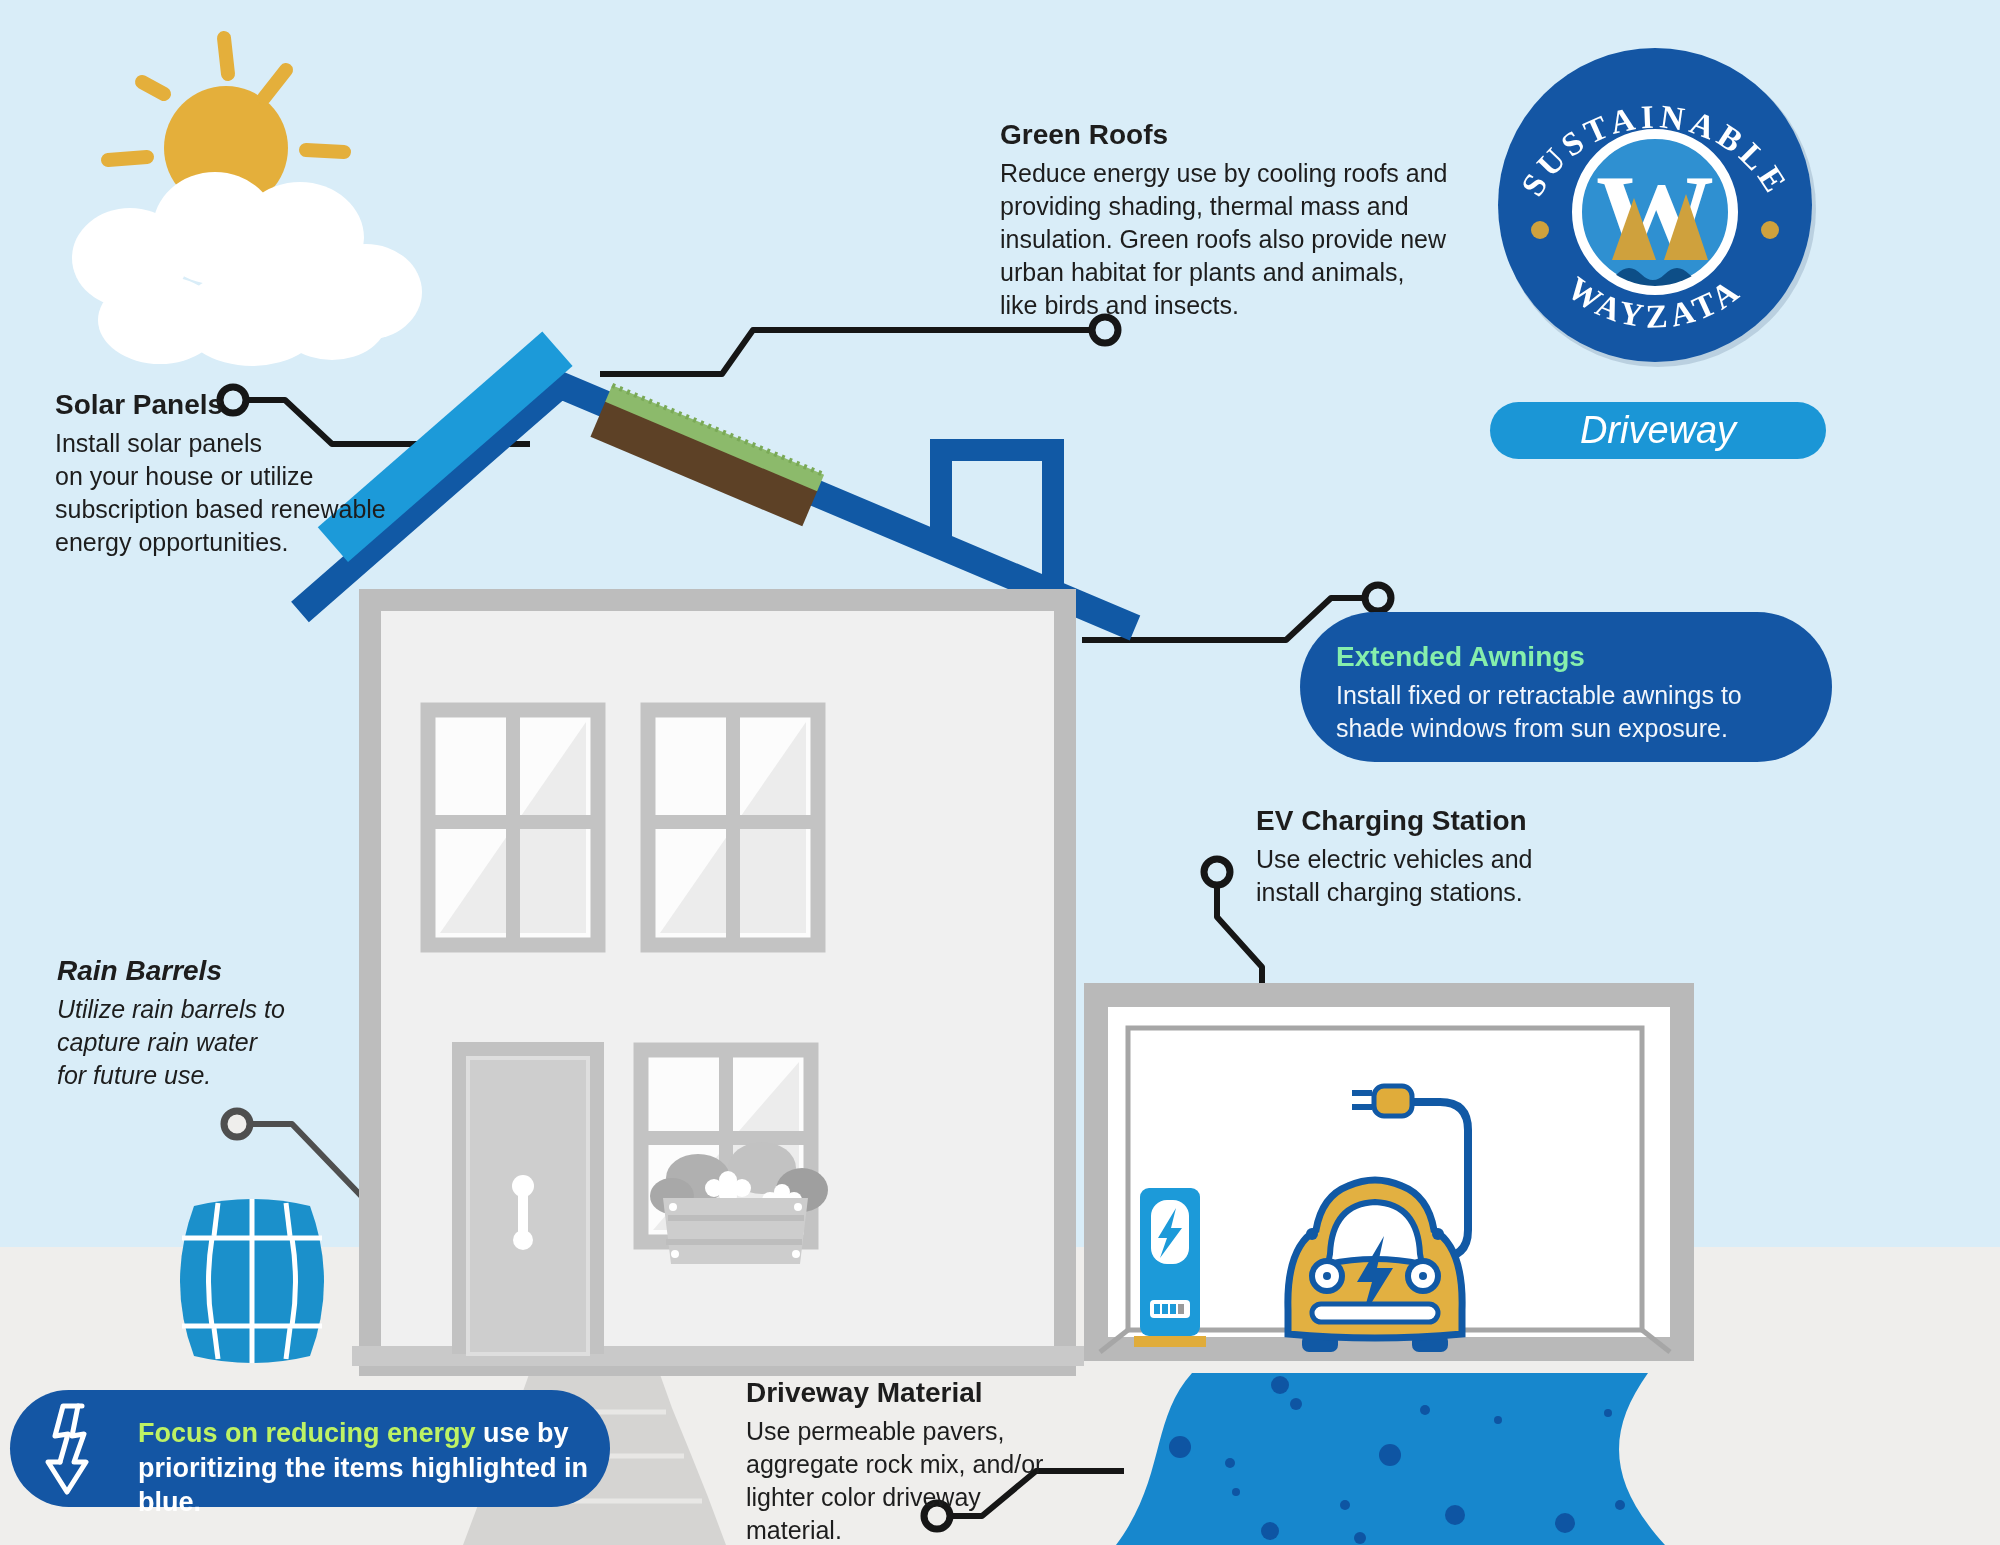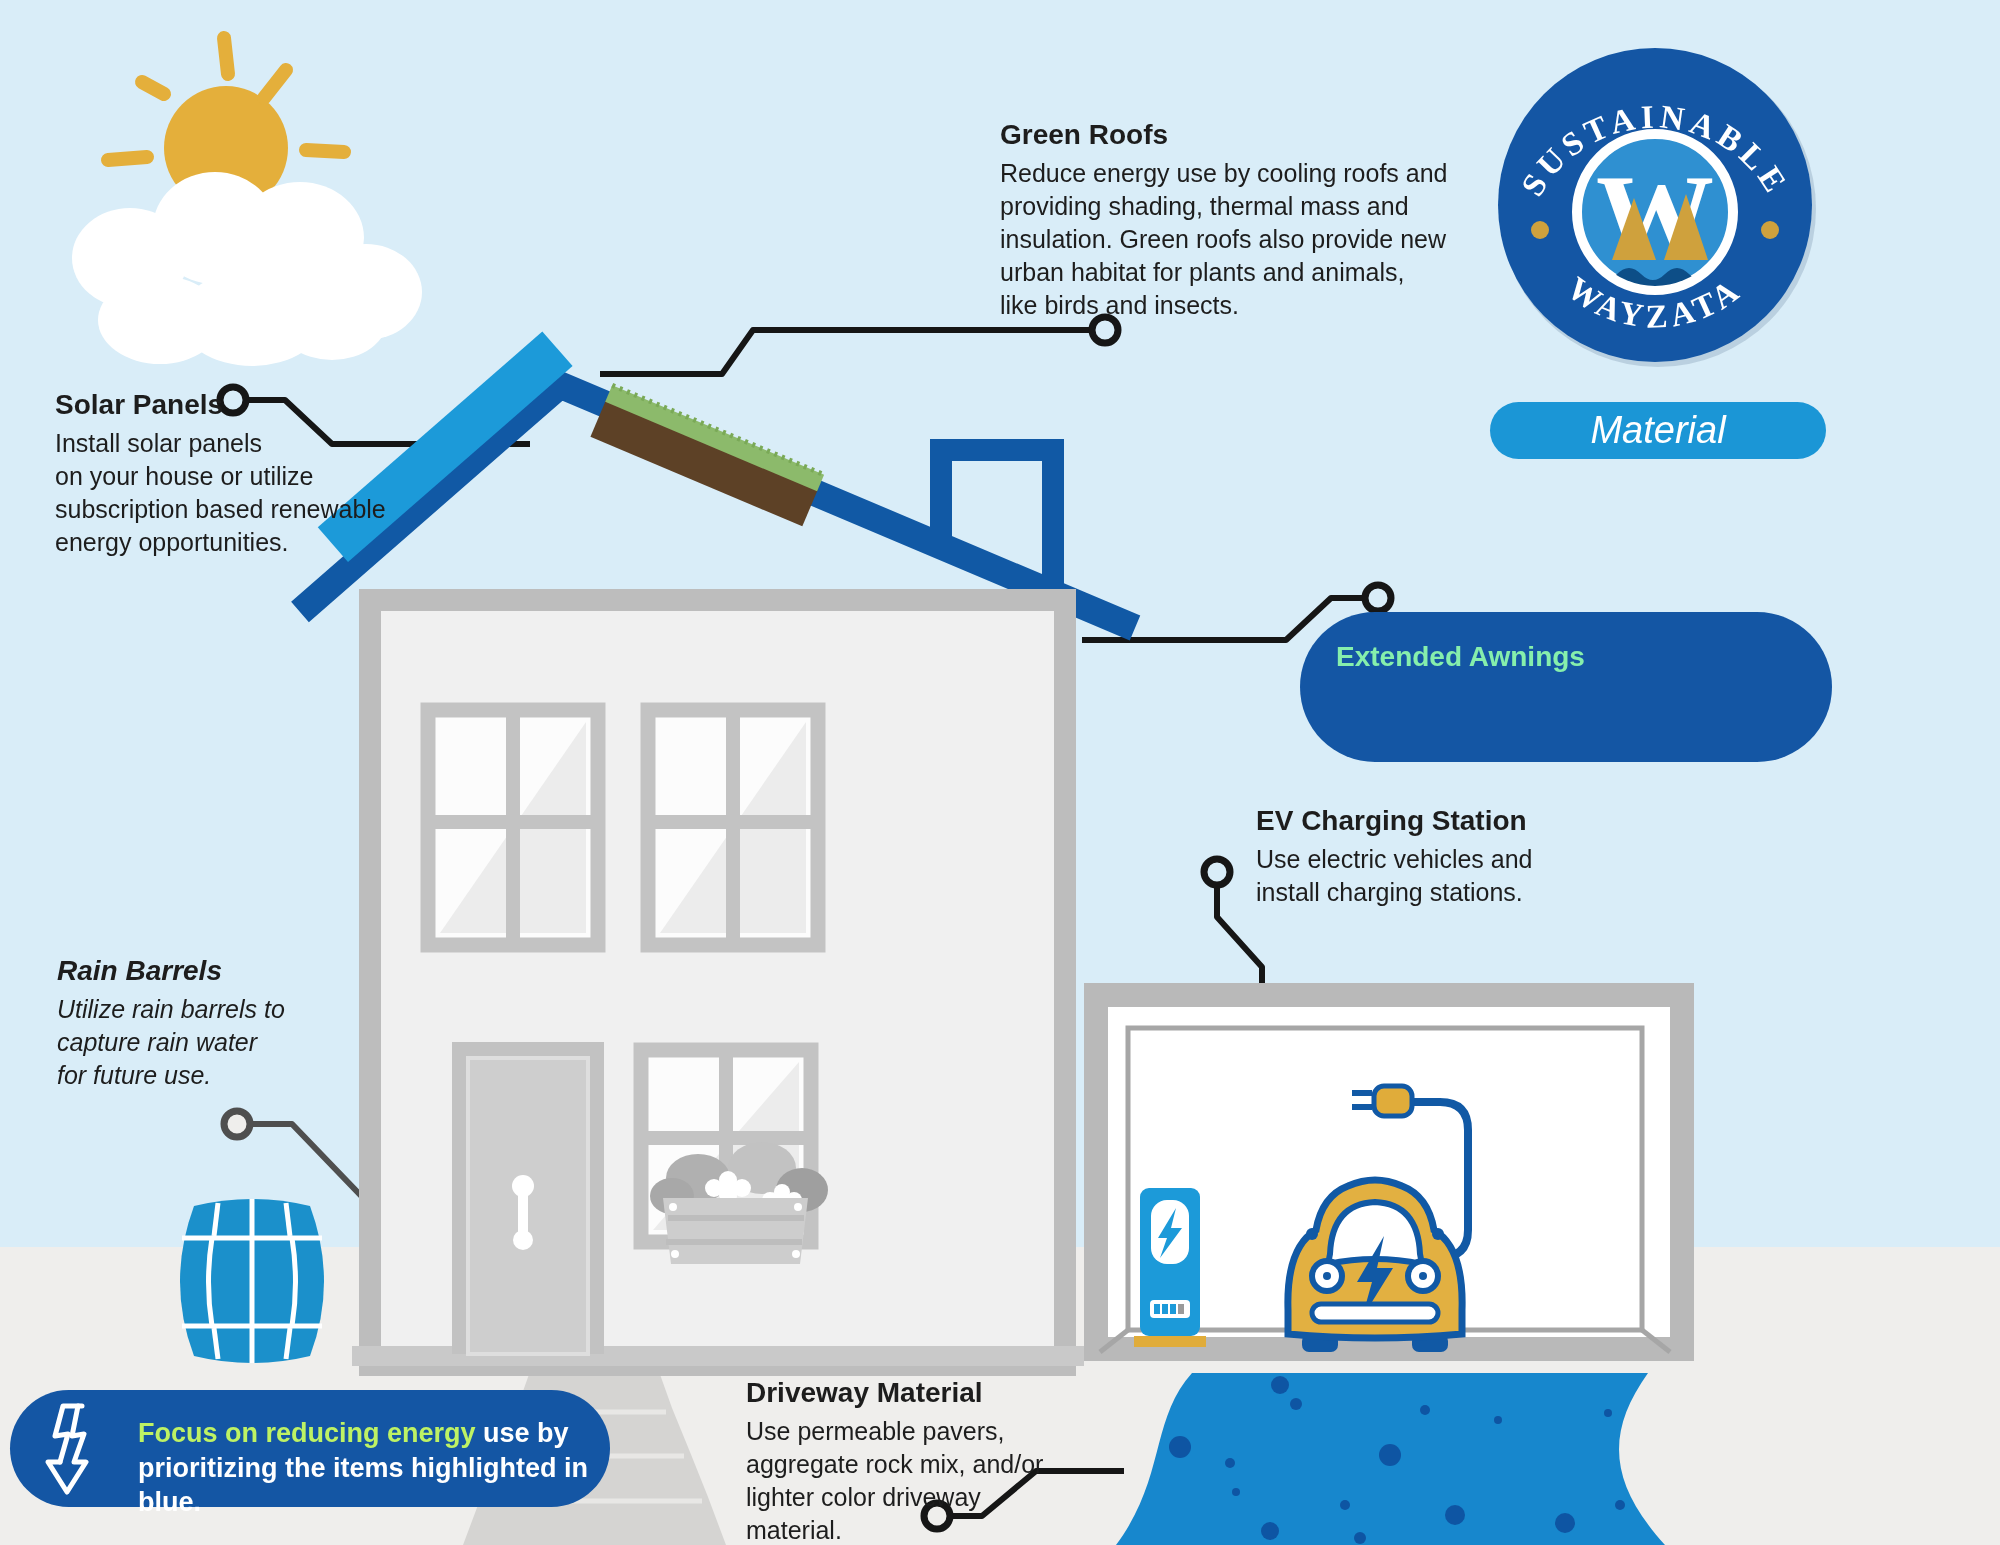"Material" div.header-tag { text: Material -> Driveway }
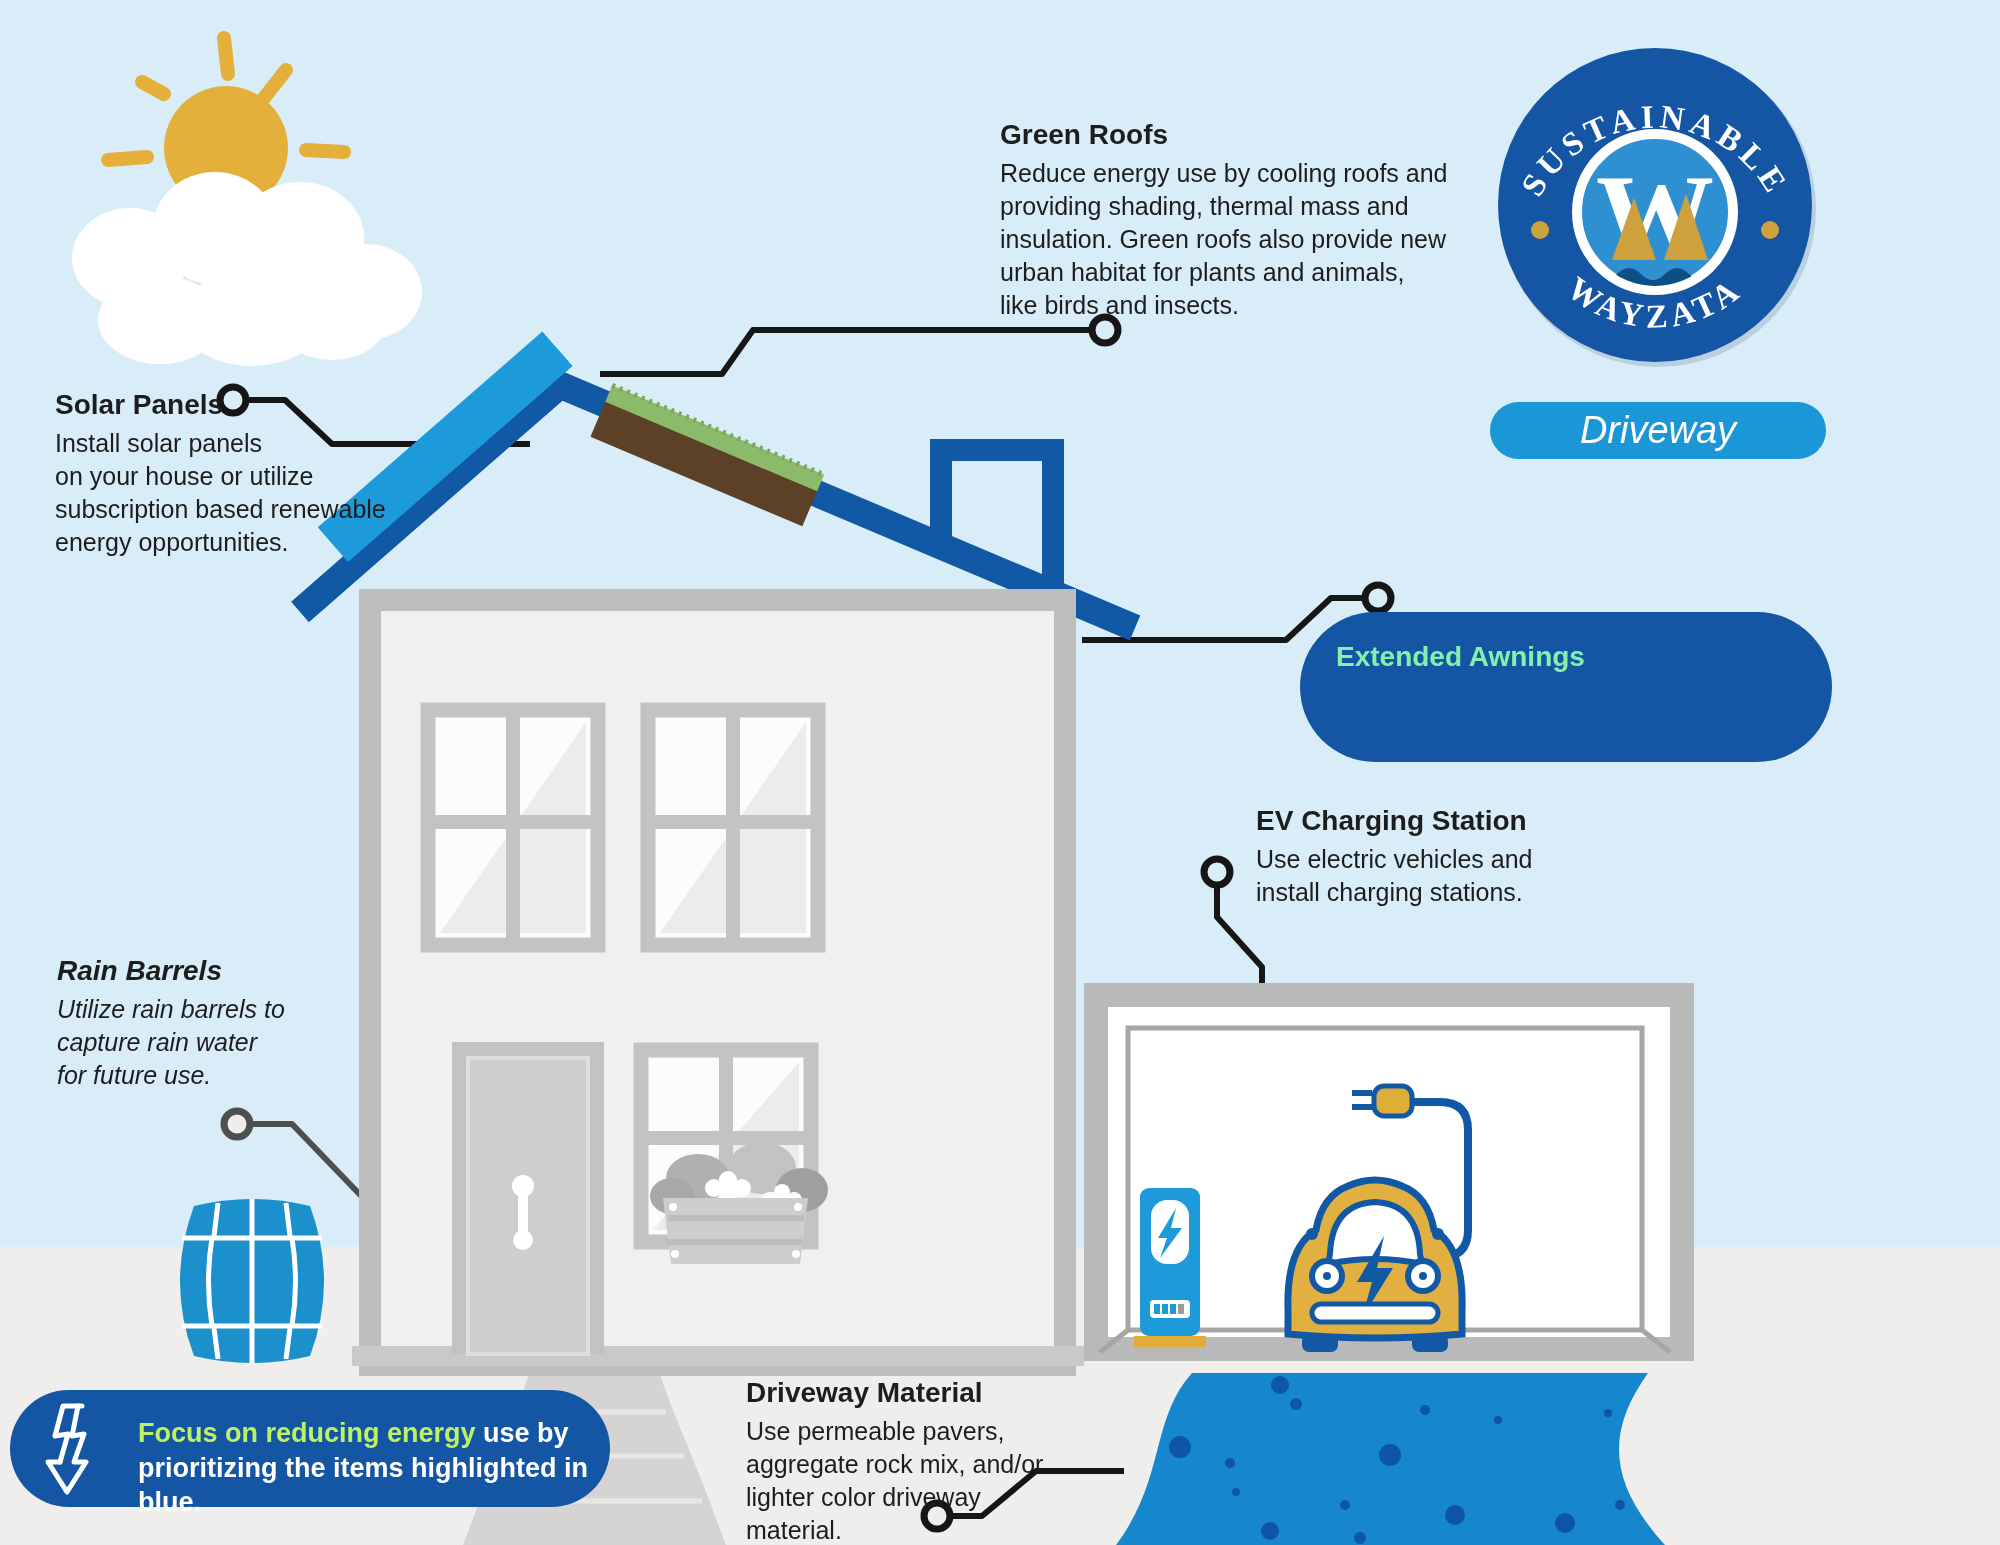"Install fixed or retractable awnings" div.callout-body { html: none -> <div>Install fixed or retractable awnings to shade windows from sun exposure.</div> }
